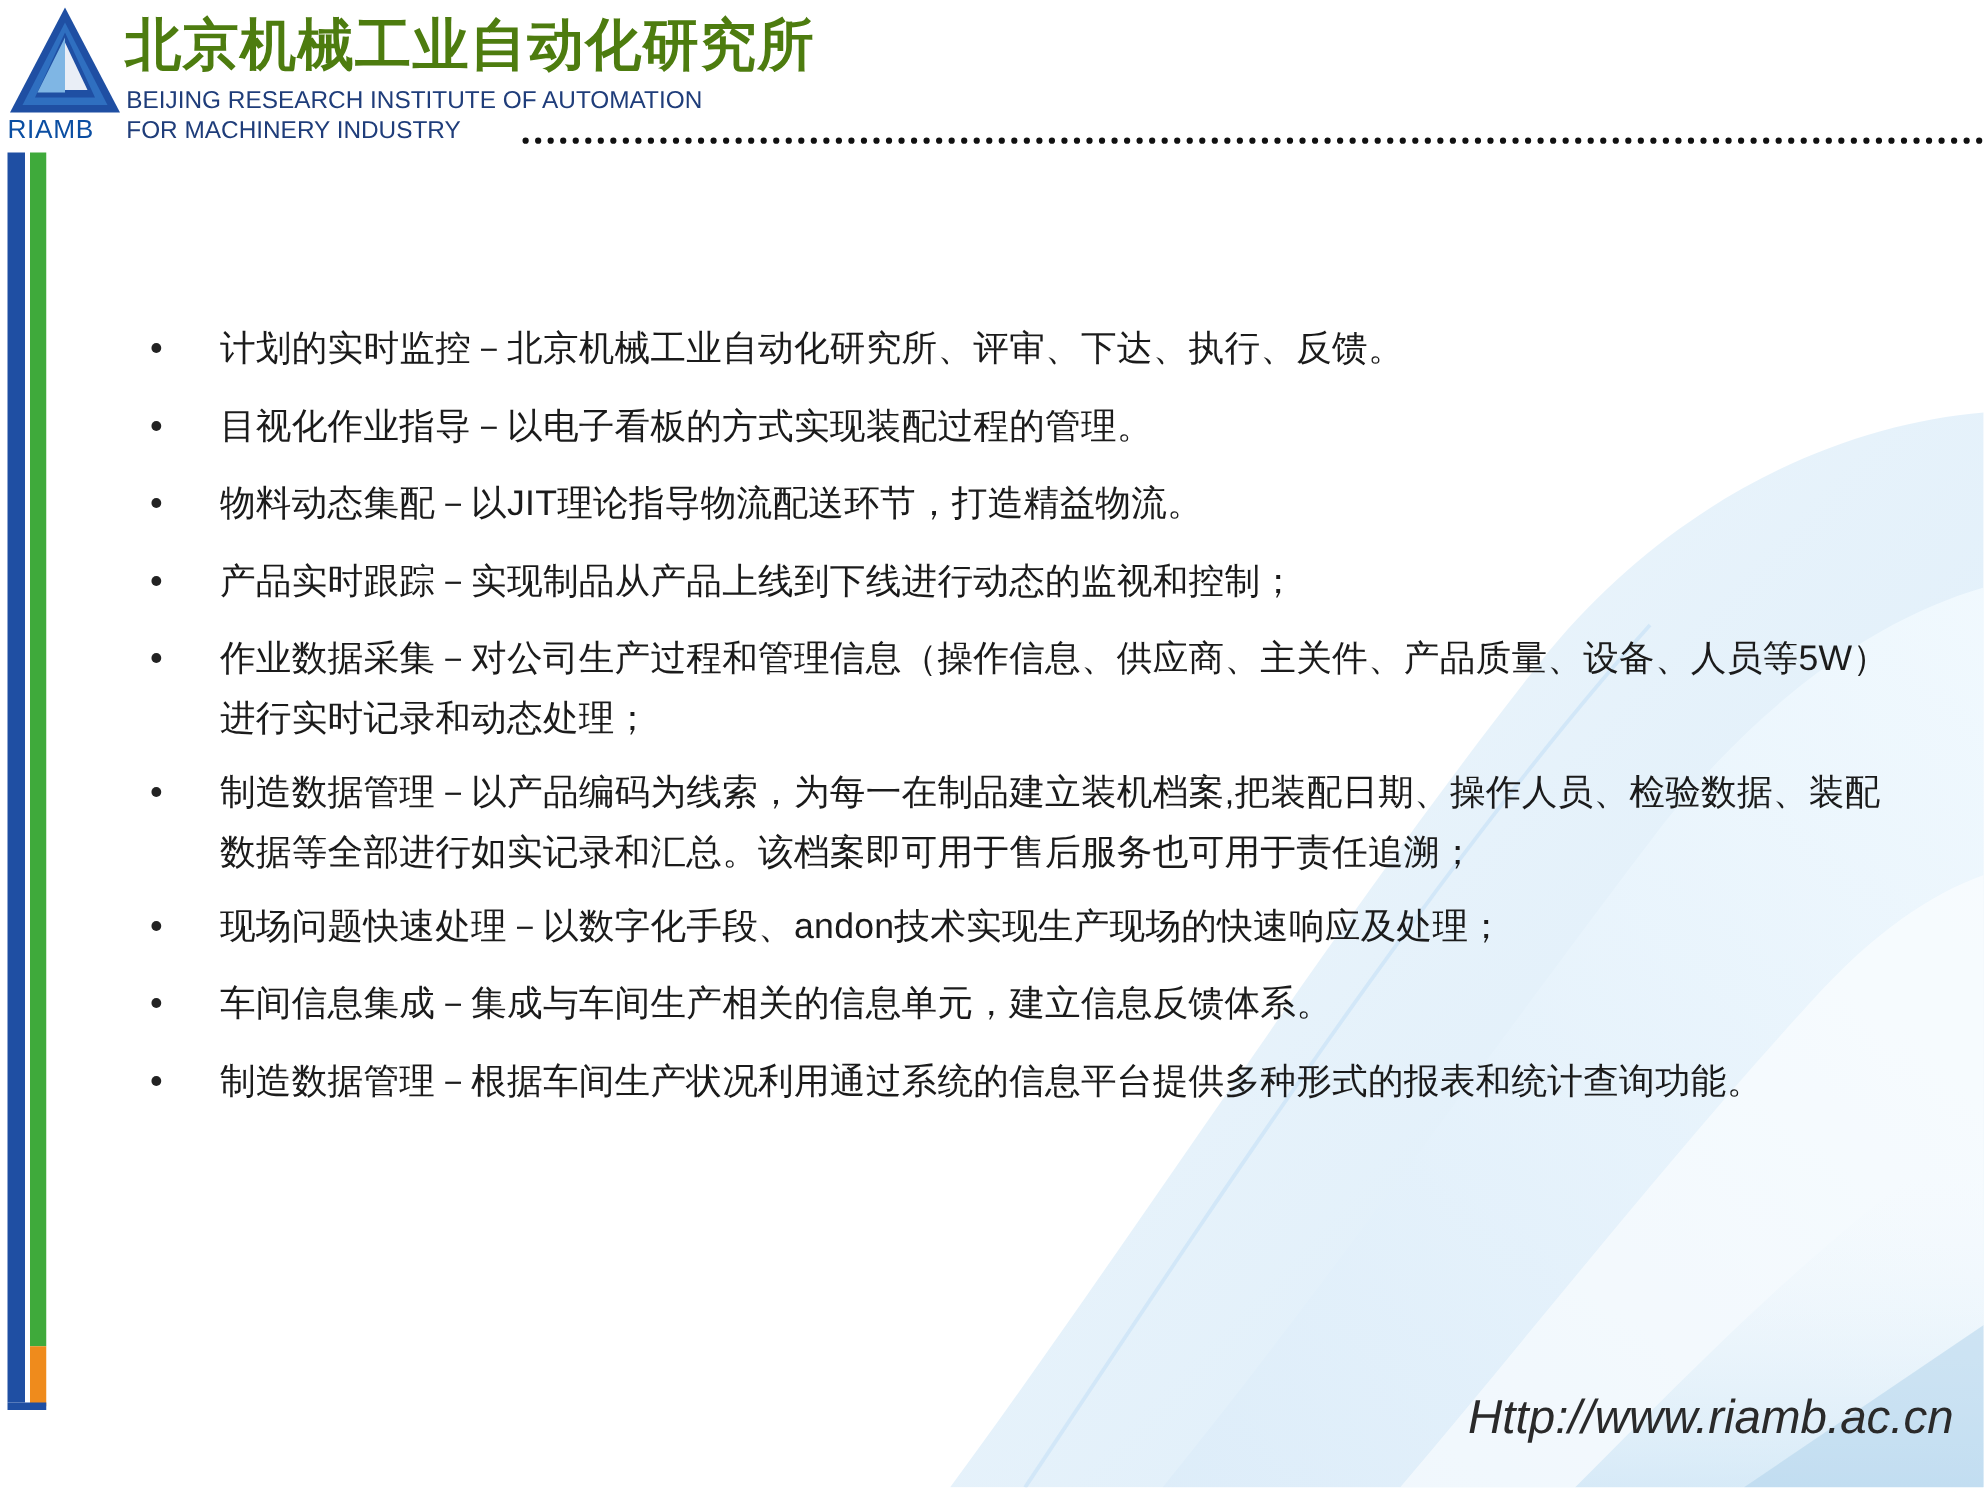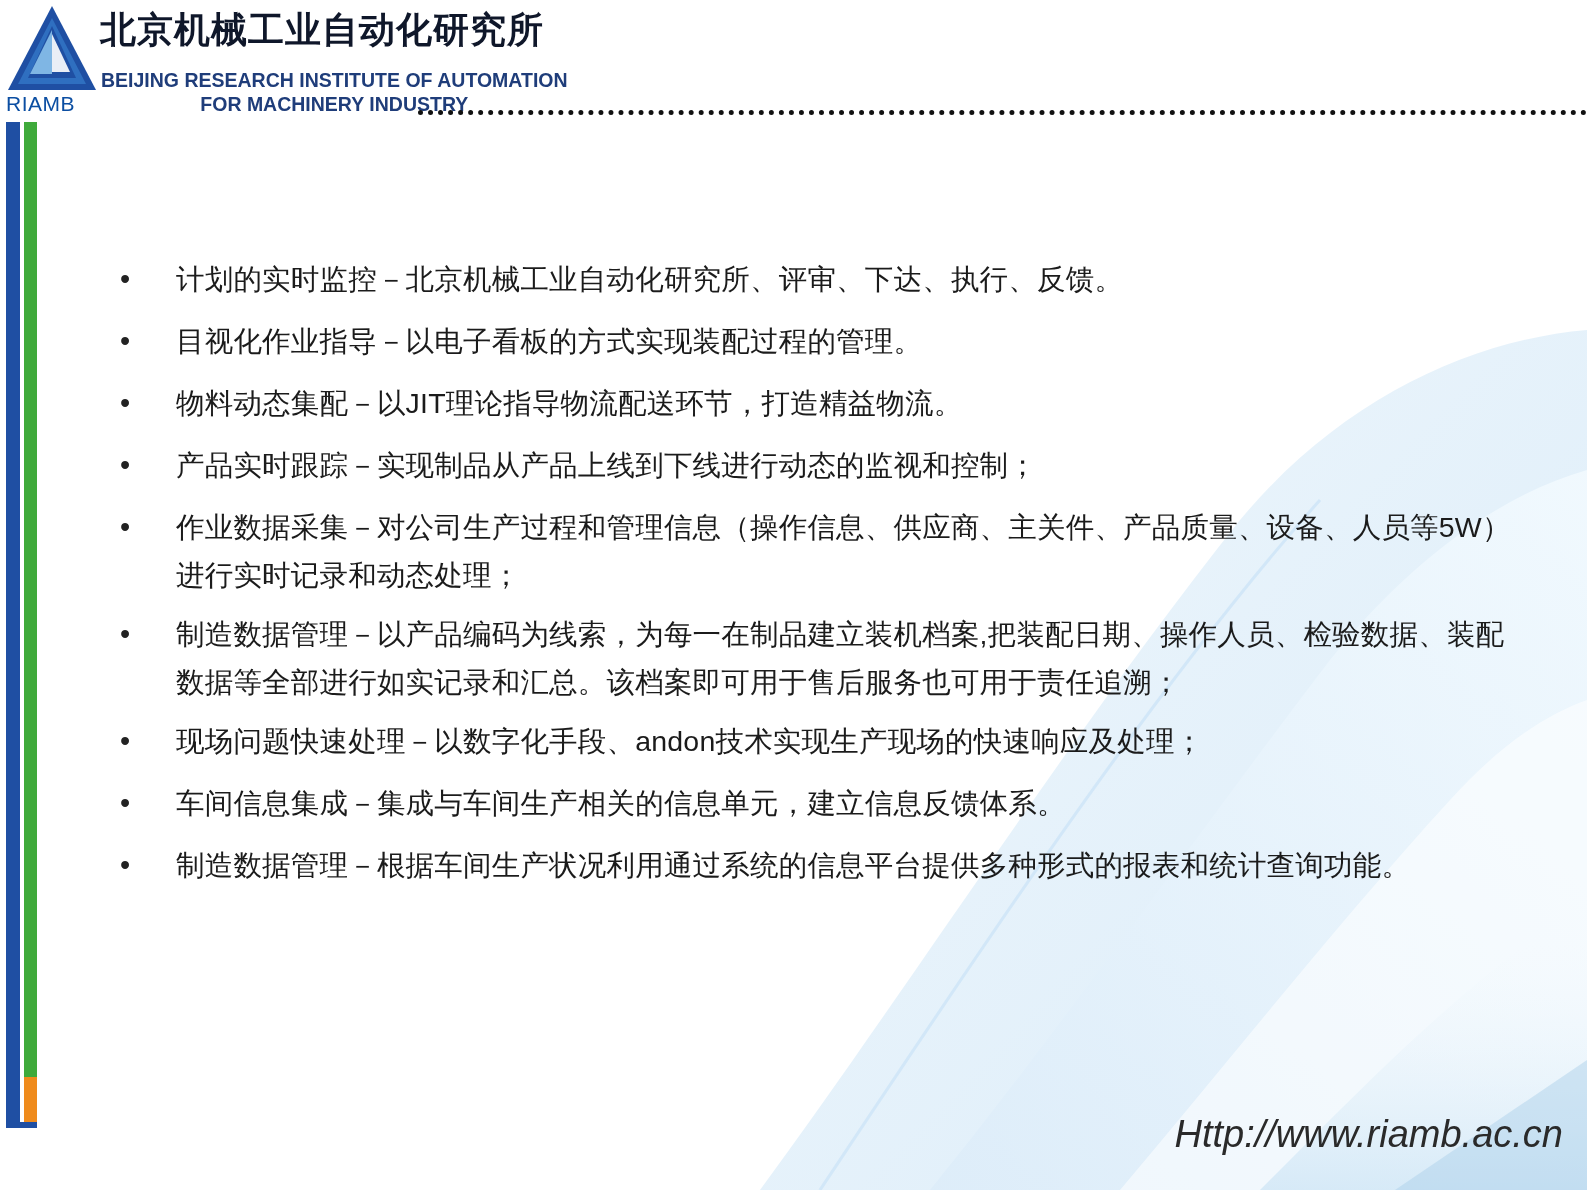"北京机械工业自动化研究所" .org-cn { color: #0f172a -> #4d7c0f; font-size: 36px -> 45px }
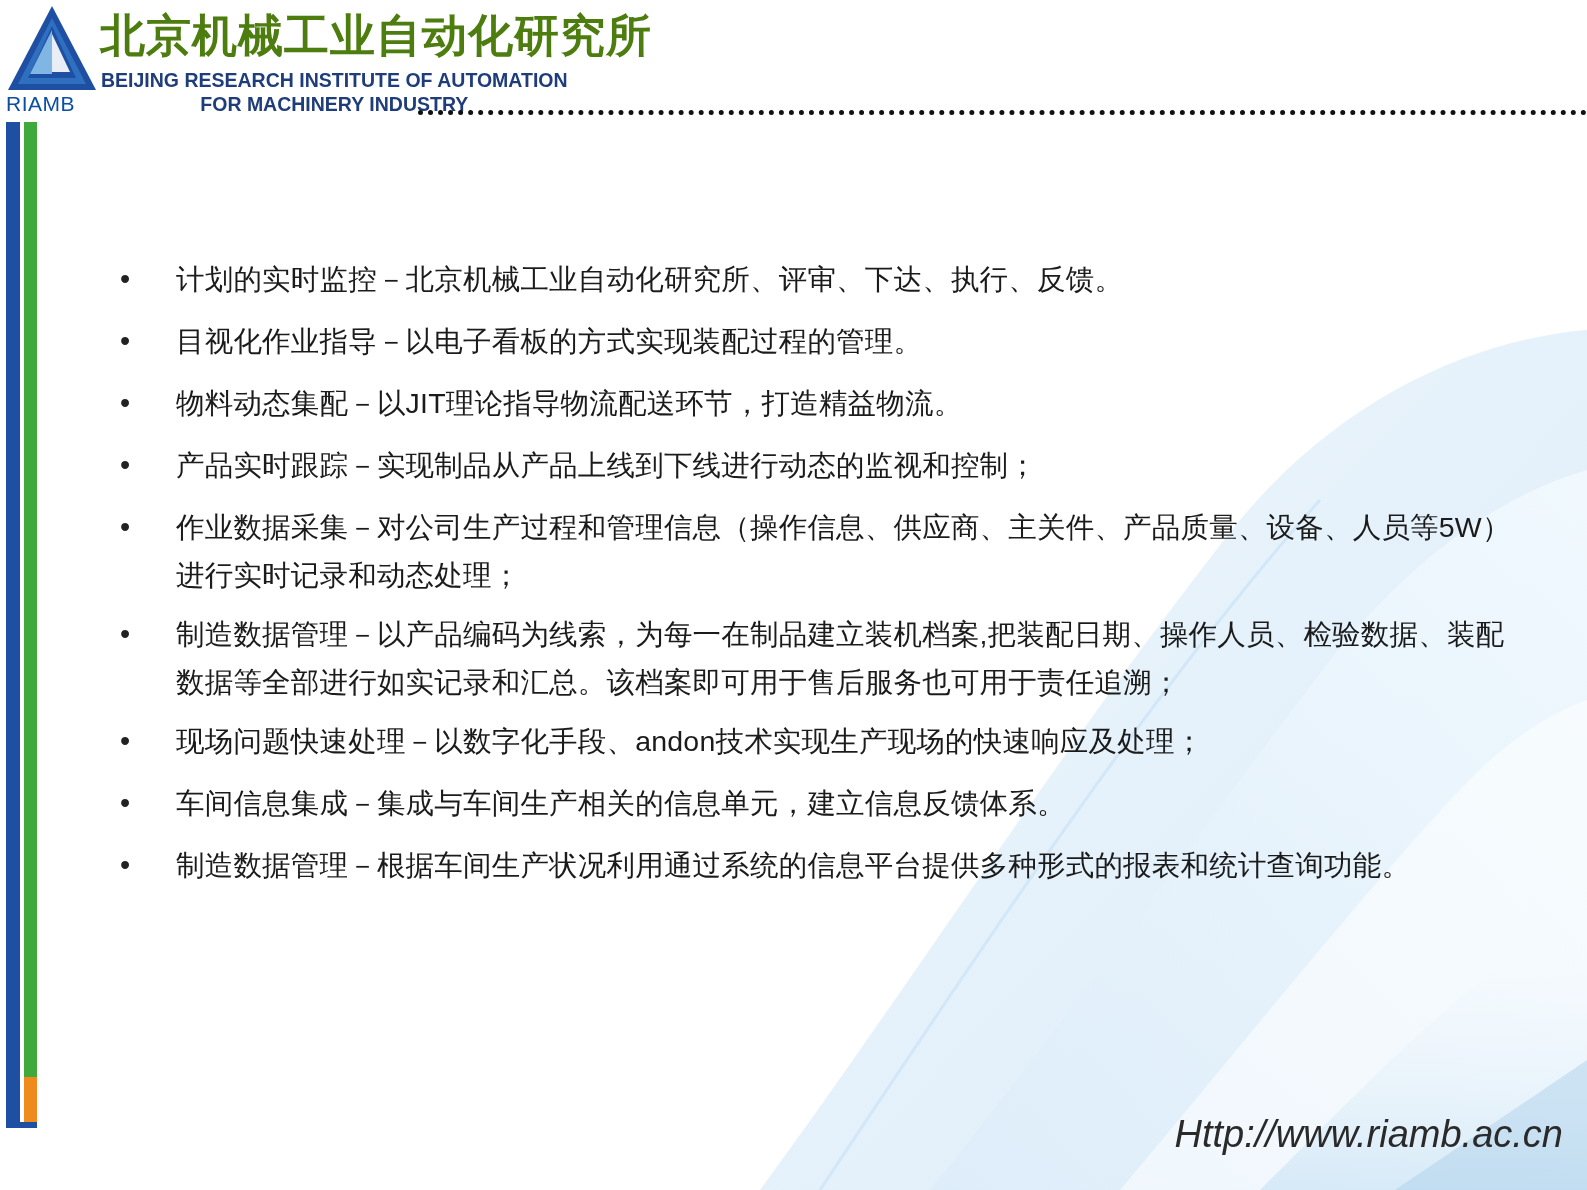"BEIJING RESEARCH INSTITUTE OF AUTOMATION" .org-en { font-weight: bold -> normal; text-align: center -> none }
